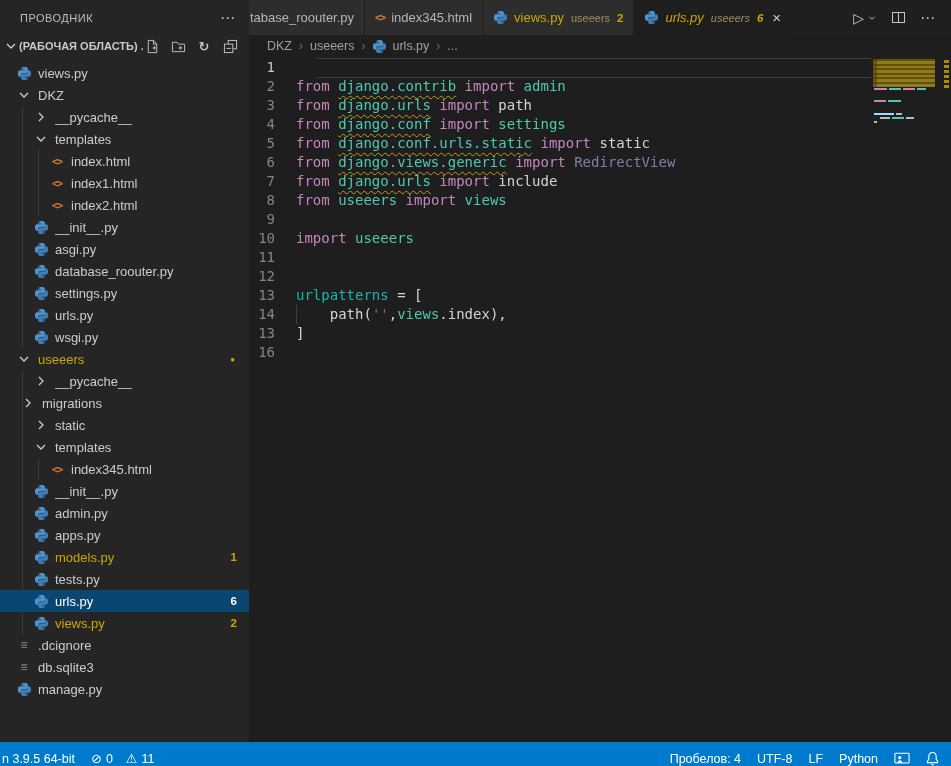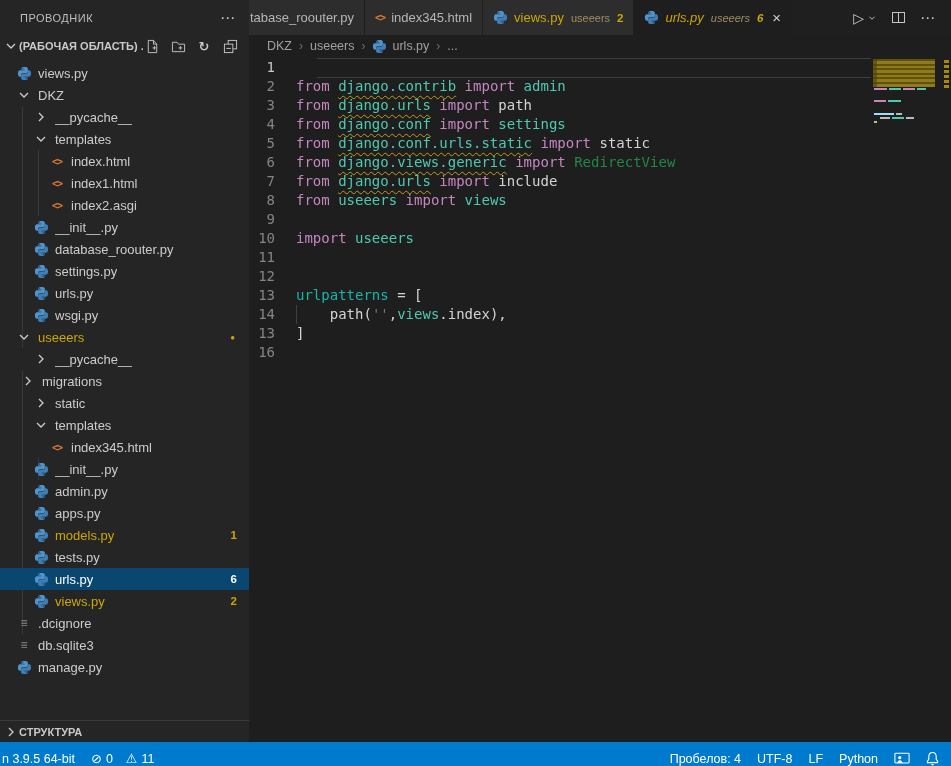"RedirectView" .tk-dim { color: #22c55e -> #c4b5fd }
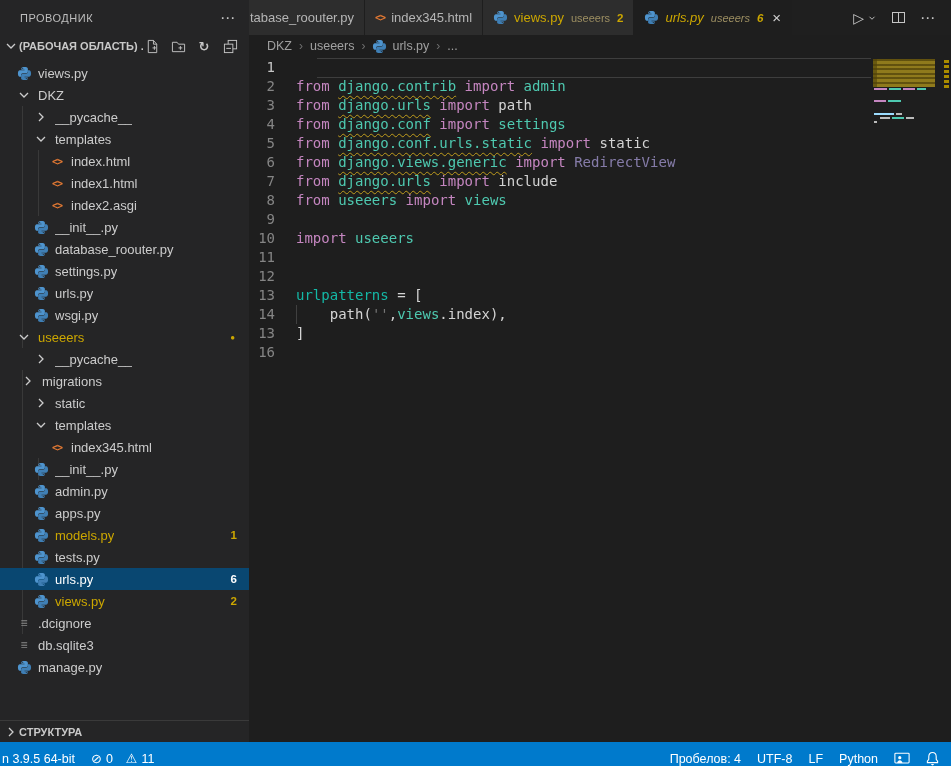"index2.asgi" span.lbl { text: index2.asgi -> index2.html }
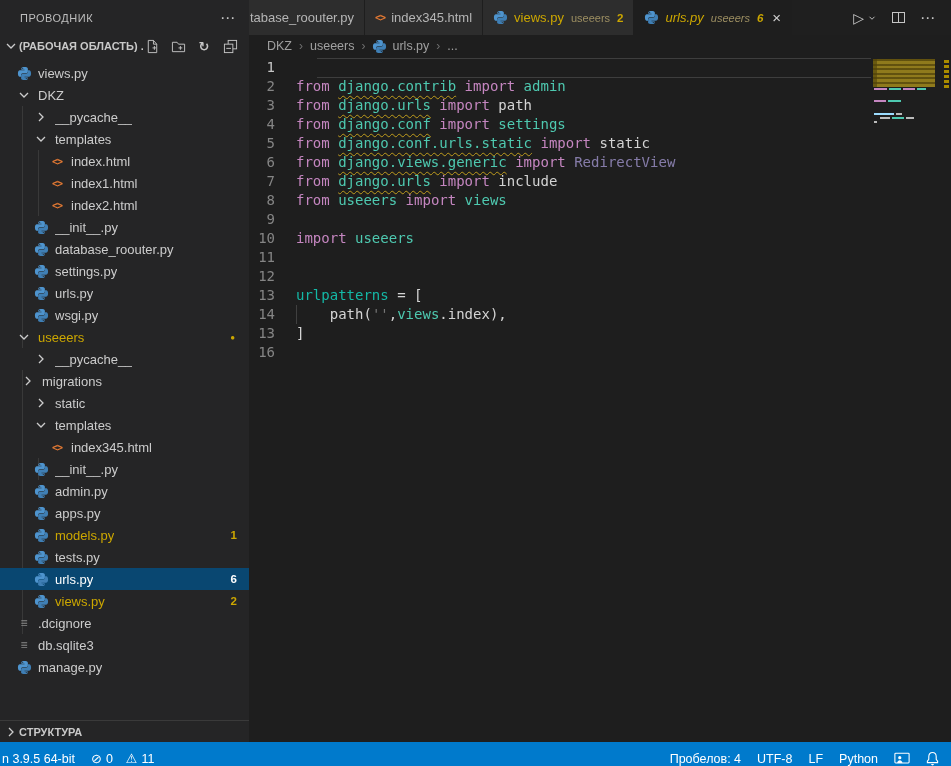"asgi.py" div.row { html: none -> <div> <span> <svg> <path></path> <path></path> </svg> </span> <span>asgi.py</span> </div> }
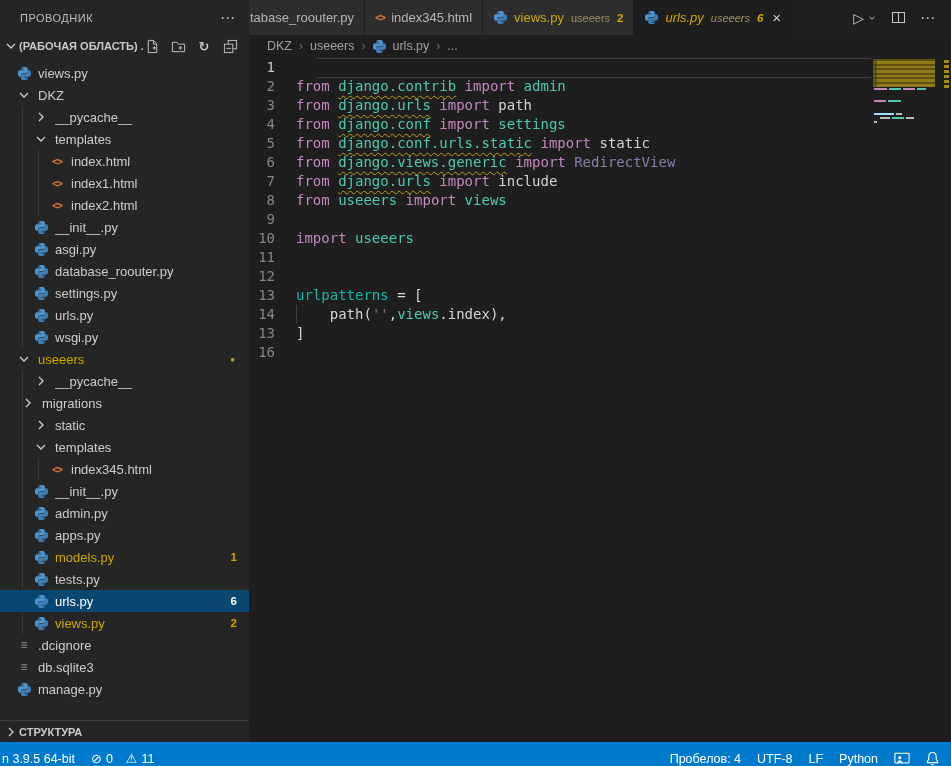"СТРУКТУРА" div.sb-outline { html: <div> <span> <svg> <path></path> </svg> </span> <span>СТРУКТУРА</span> </div> -> none }
